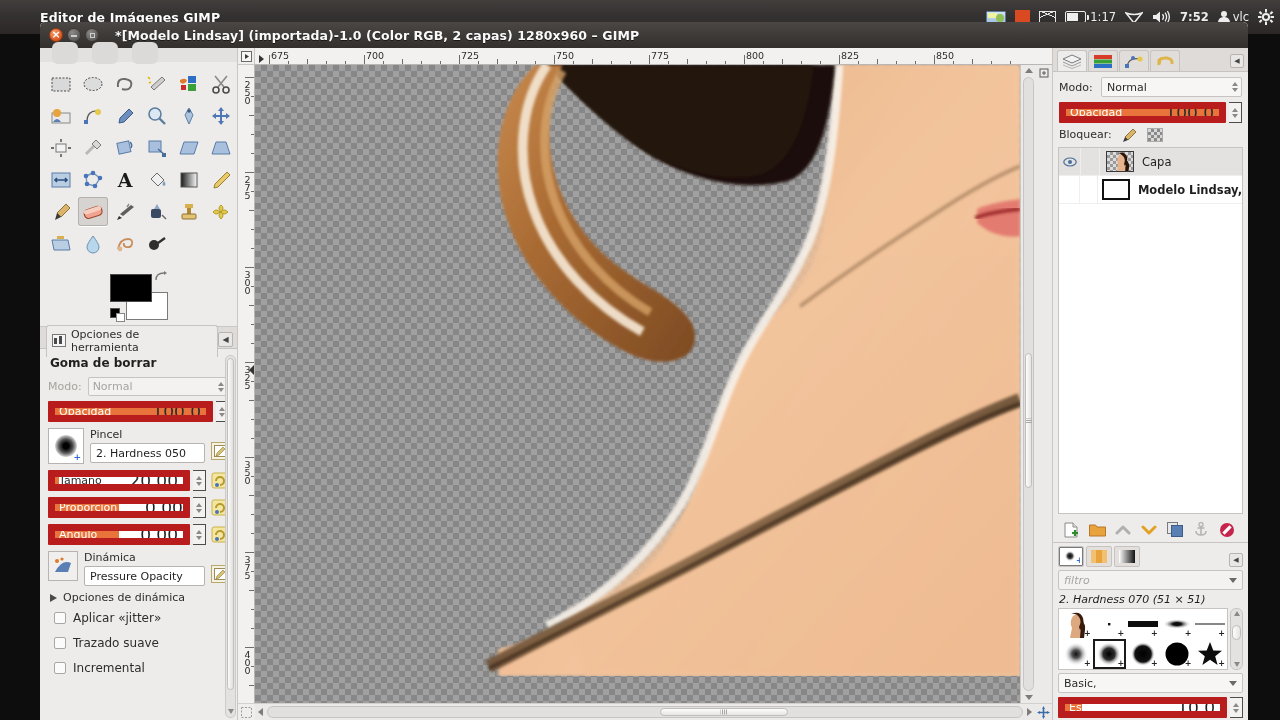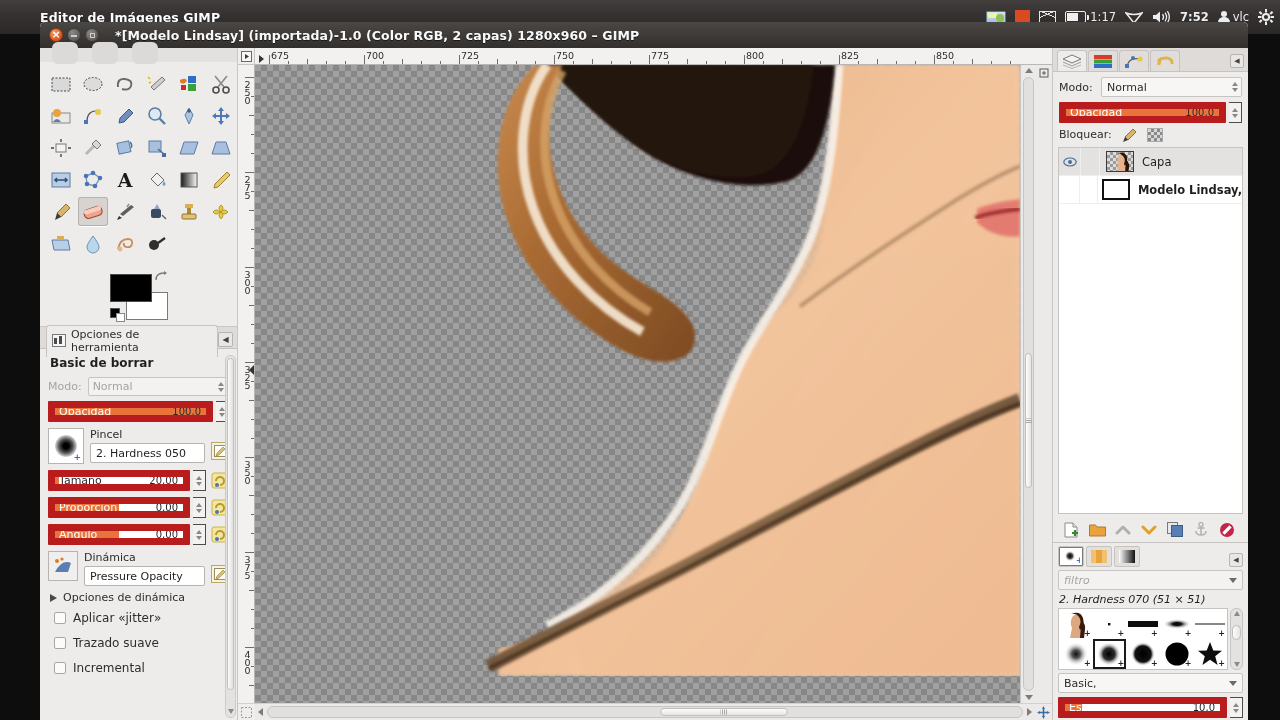"100,0" .slider .s-val { font-size: 10px -> 17px }
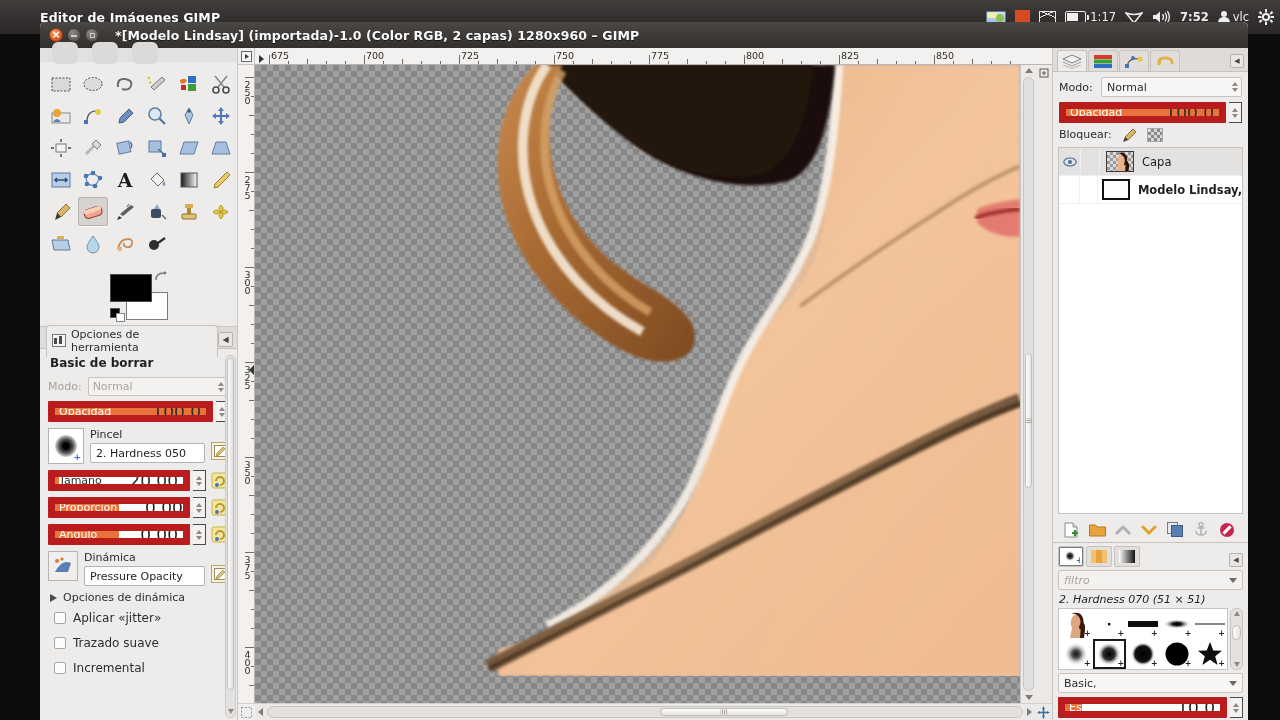"Basic de borrar" div.opt-title { text: Basic -> Goma }
